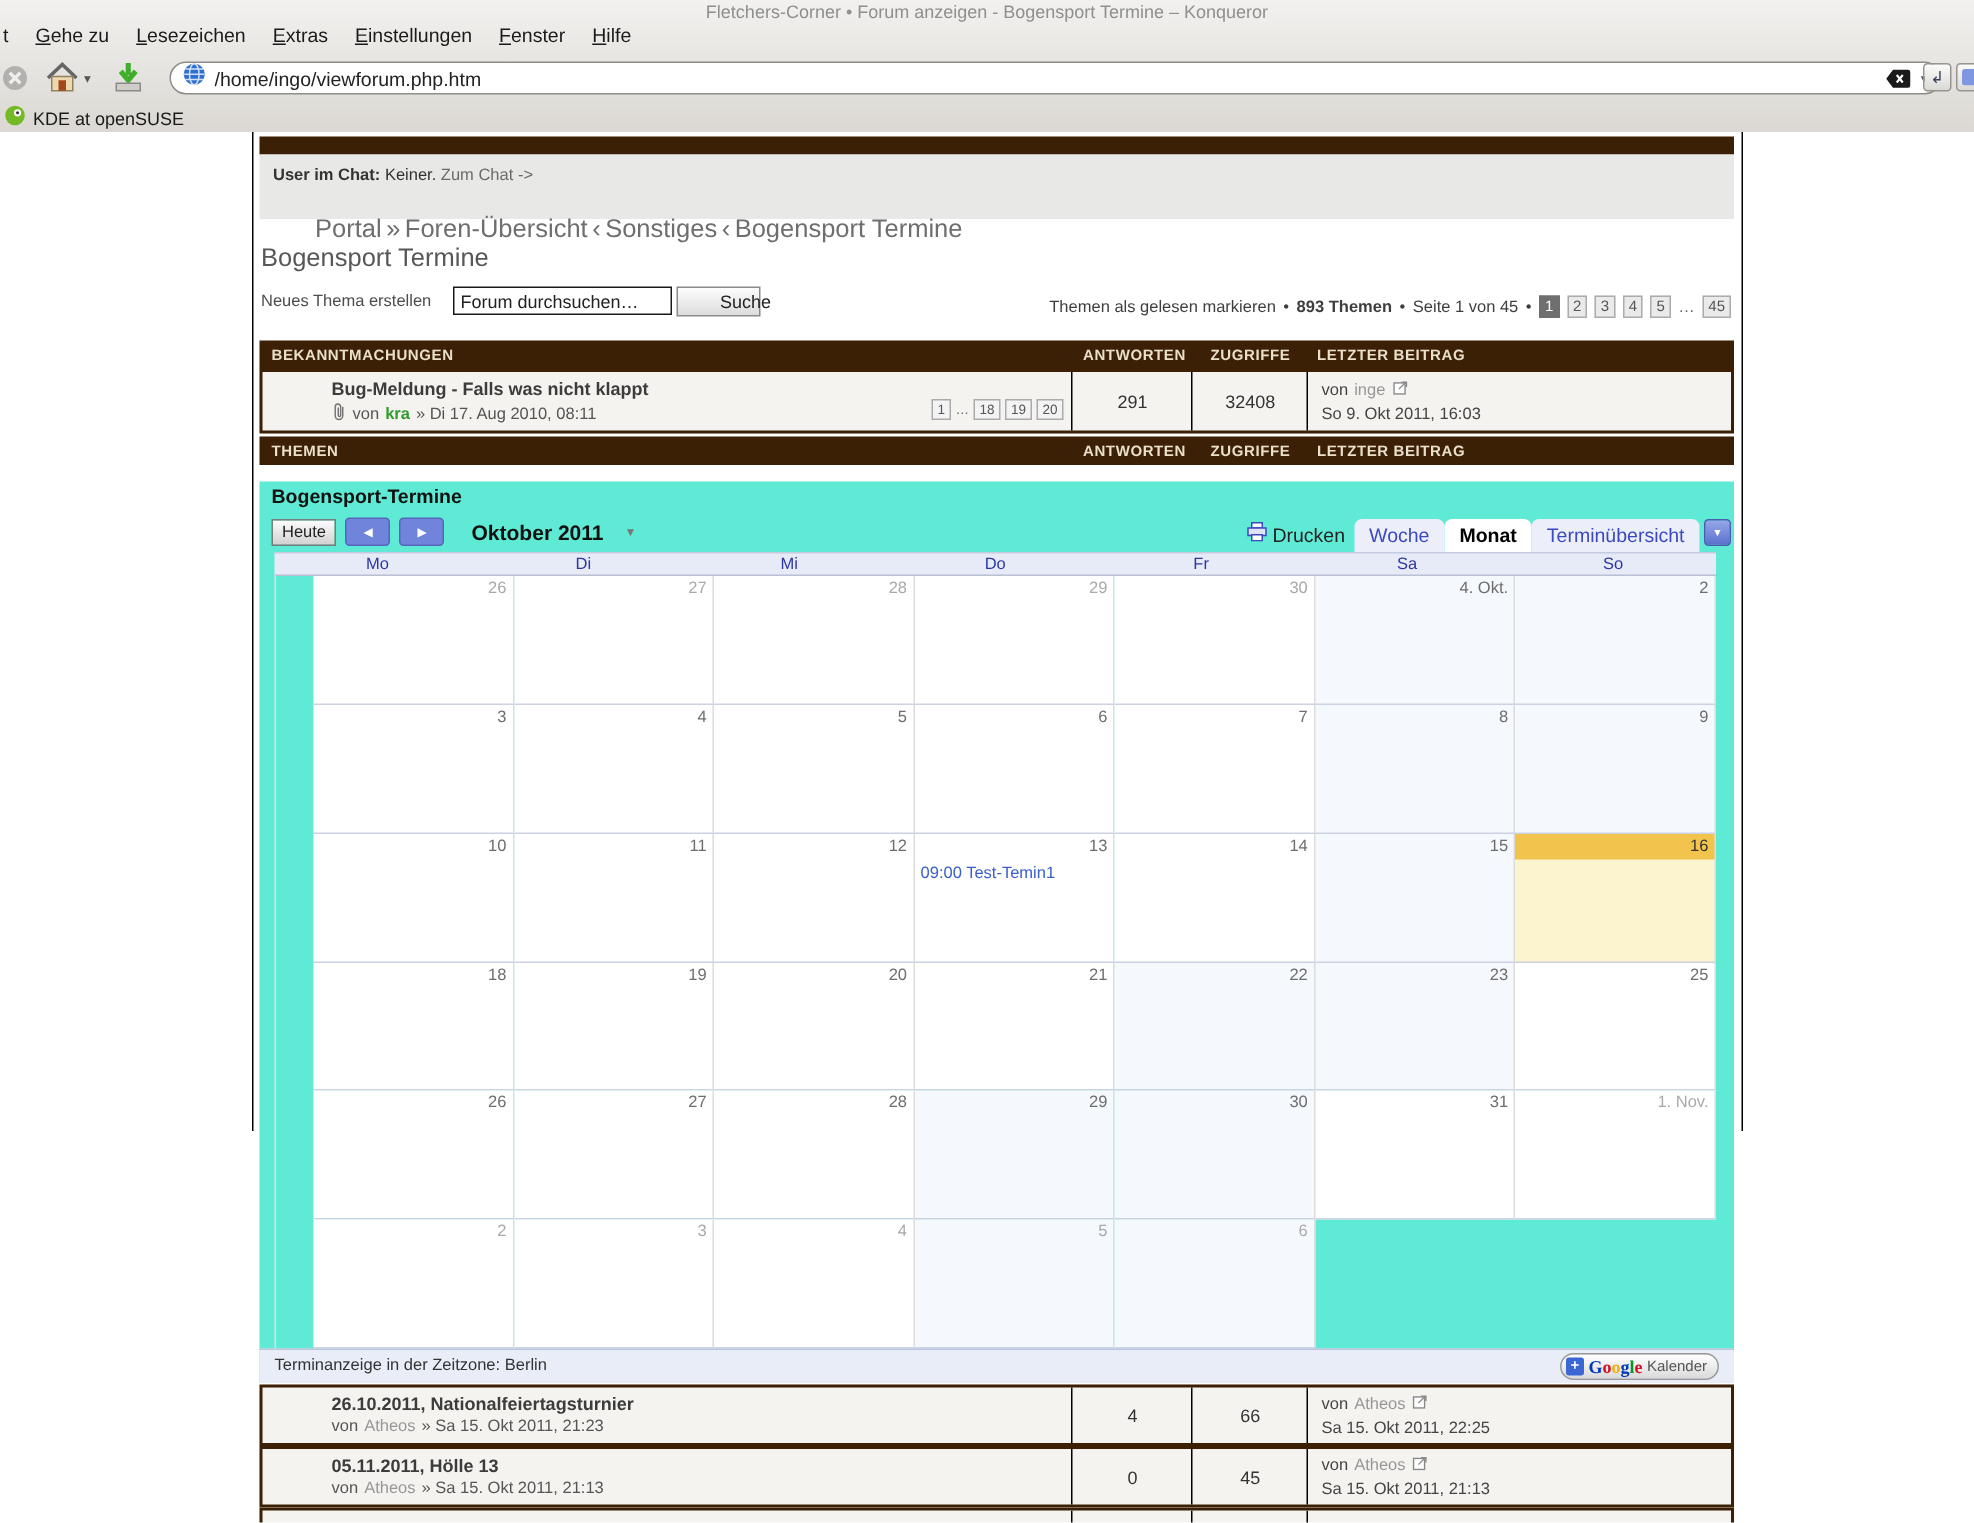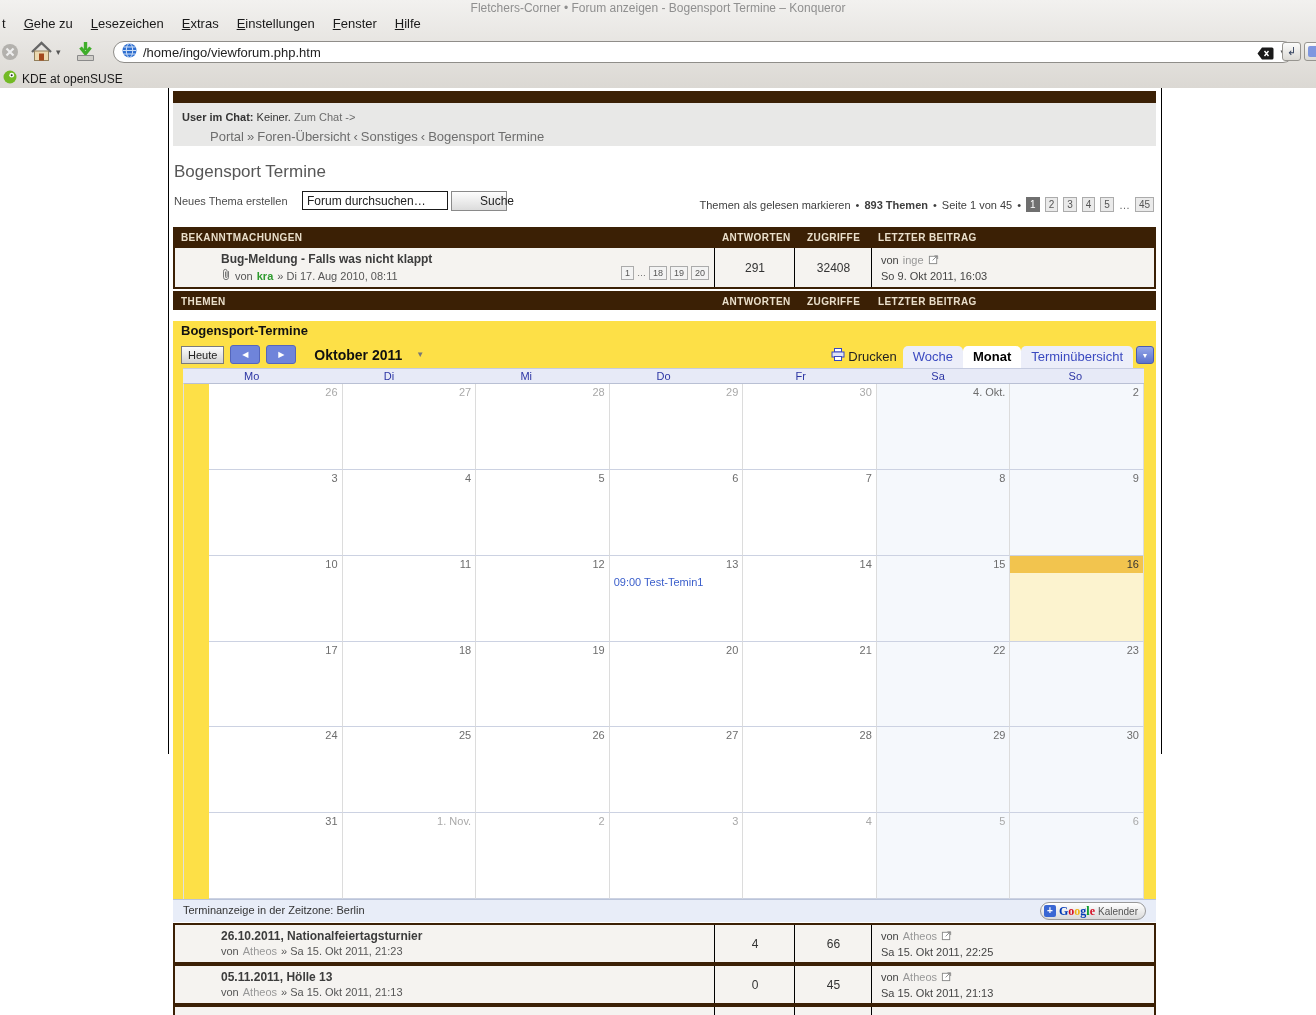"Portal » Foren-Übersicht ‹ Sonstiges" .crumbs { font-size: 13px -> 17px; top: 26px -> 40px }
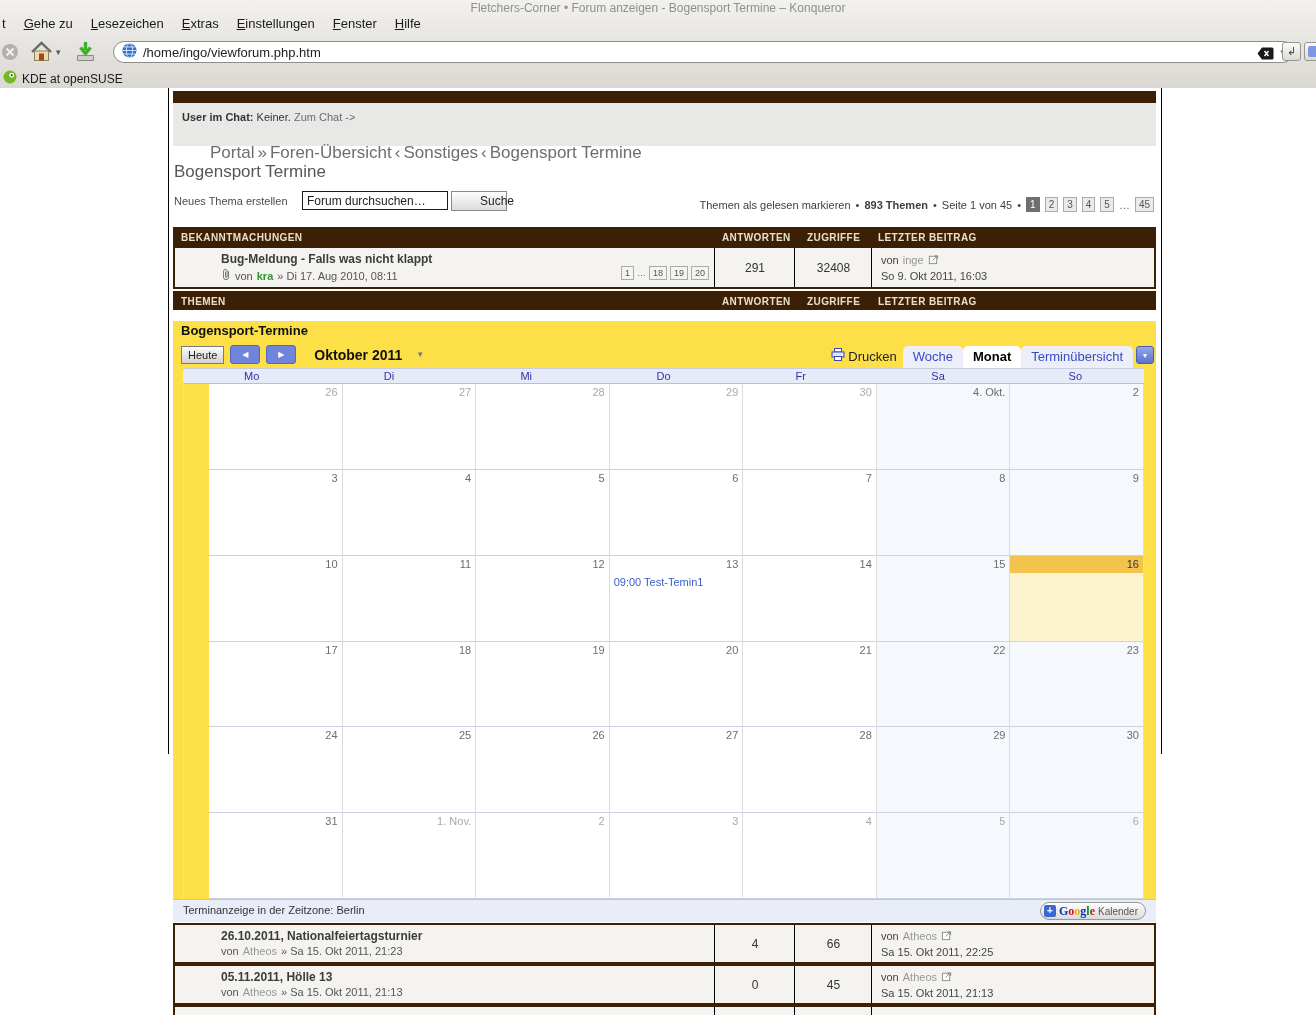"Bogensport-Termine" .calblock { background: #fde047 -> #5eead4 }
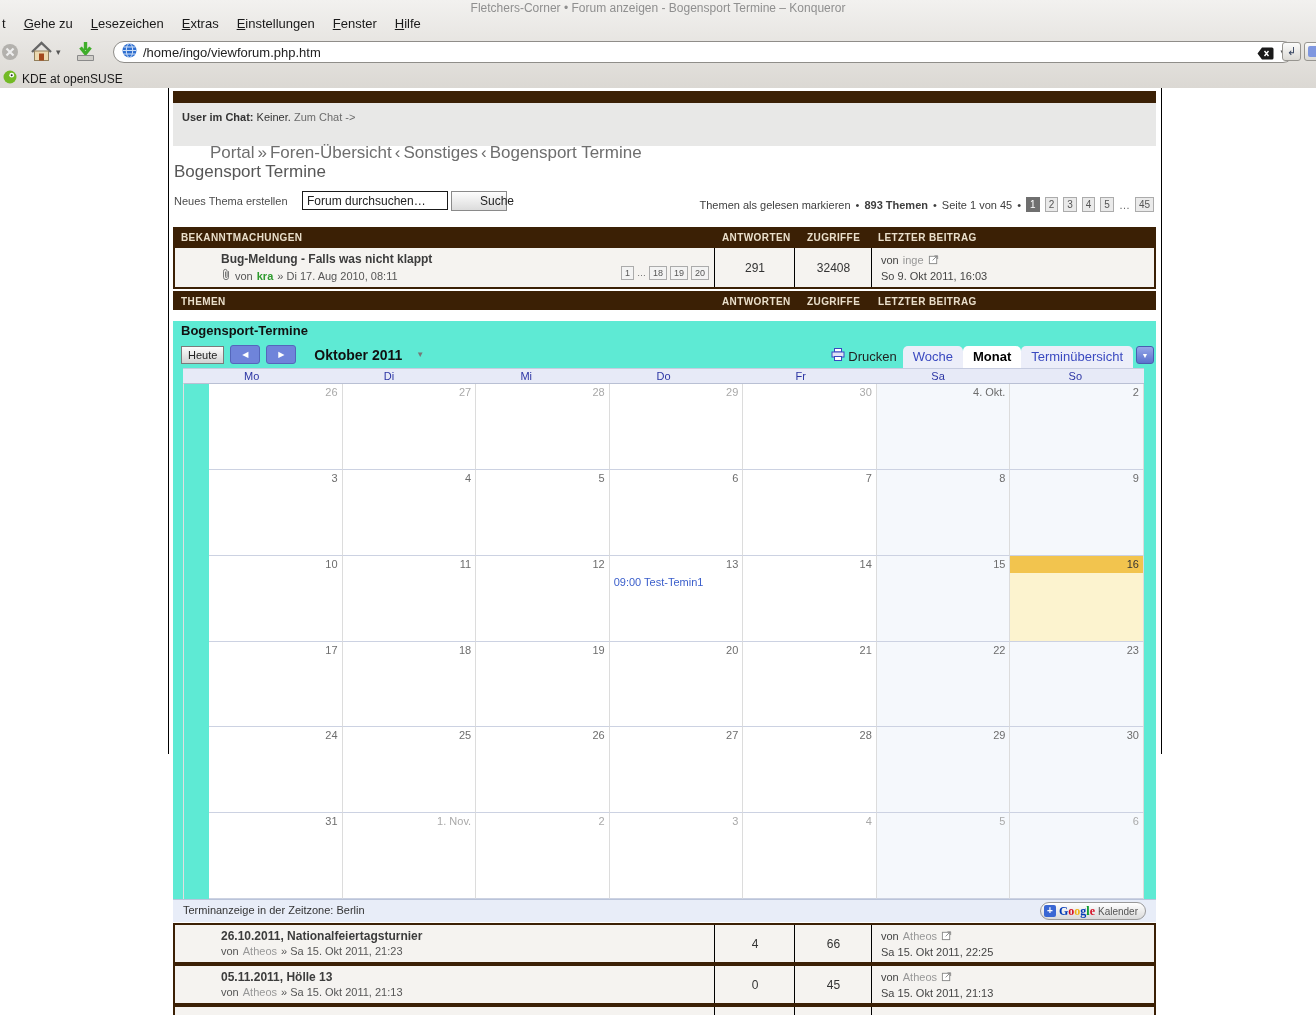"17" div.cell { html: <div> <span>17</span> </div> -> none }
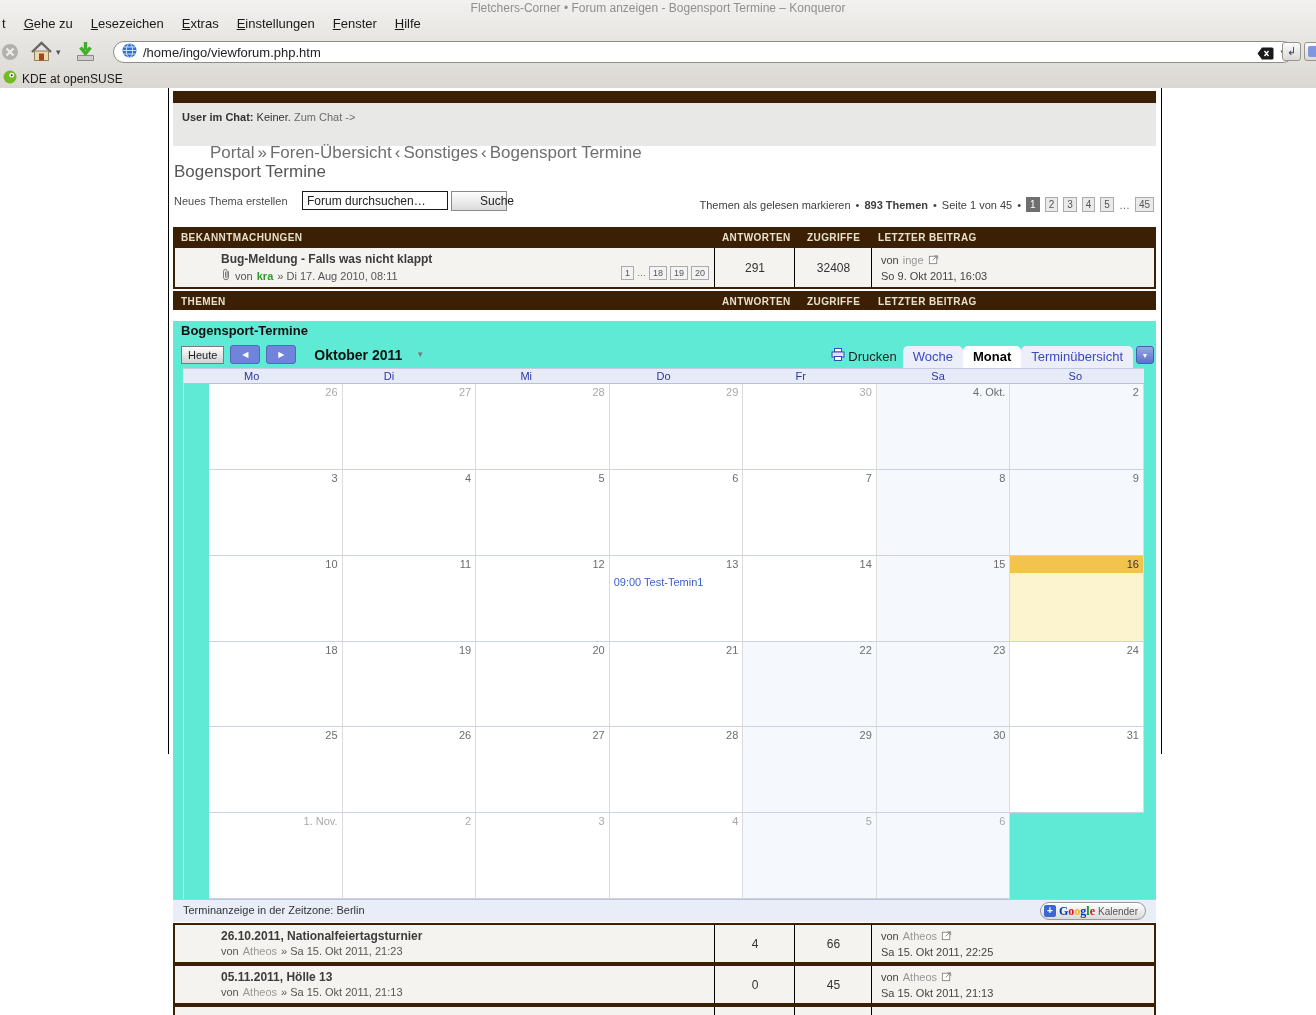"24" div.cell { html: <div> <span>24</span> </div> -> none }
